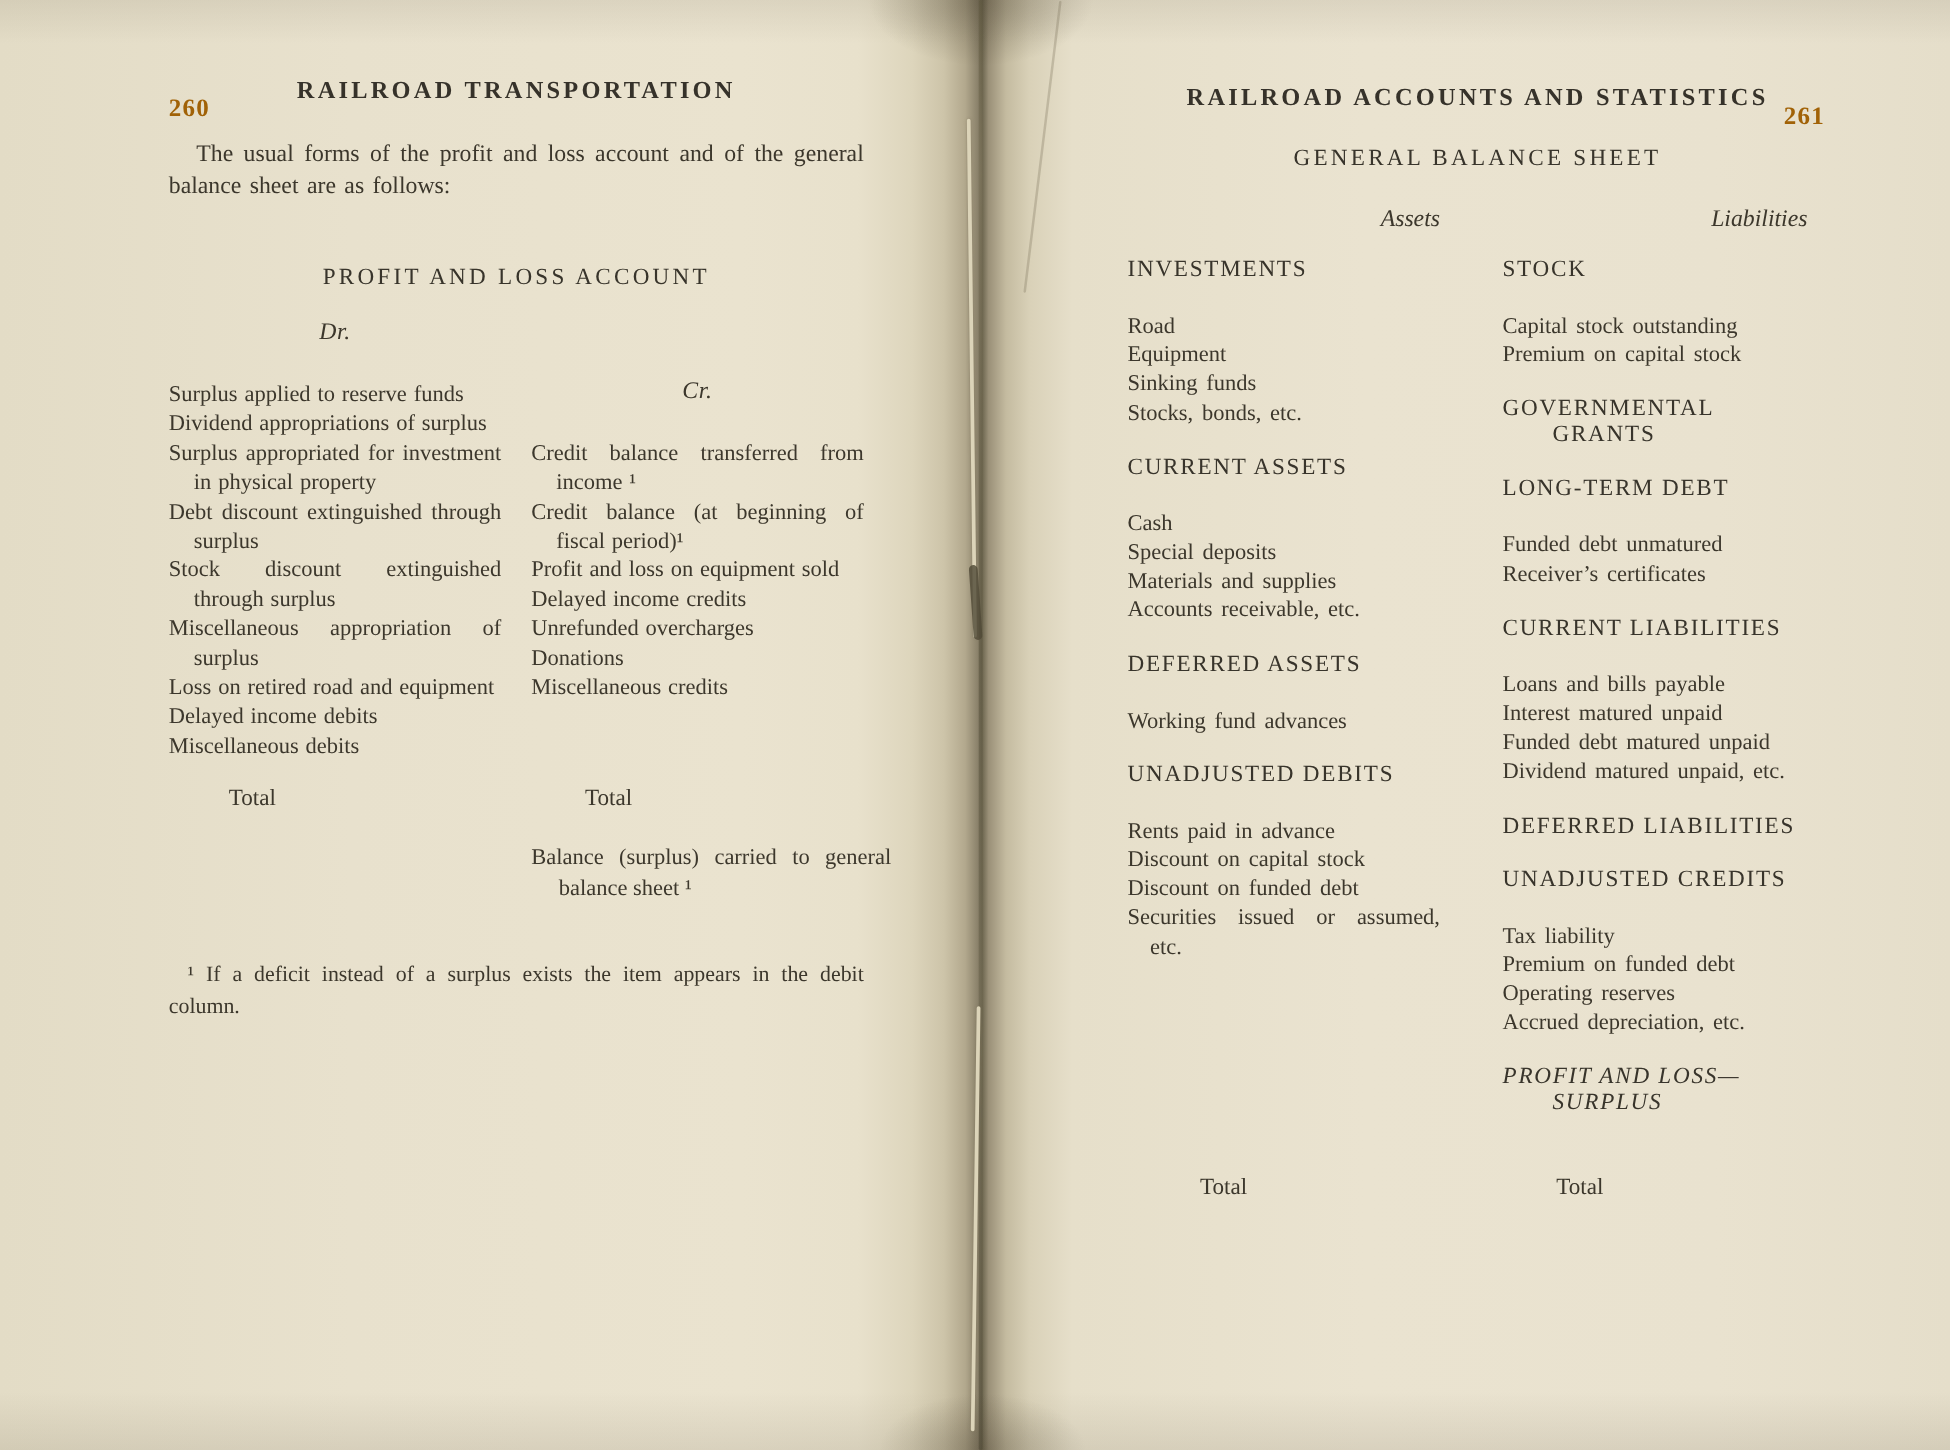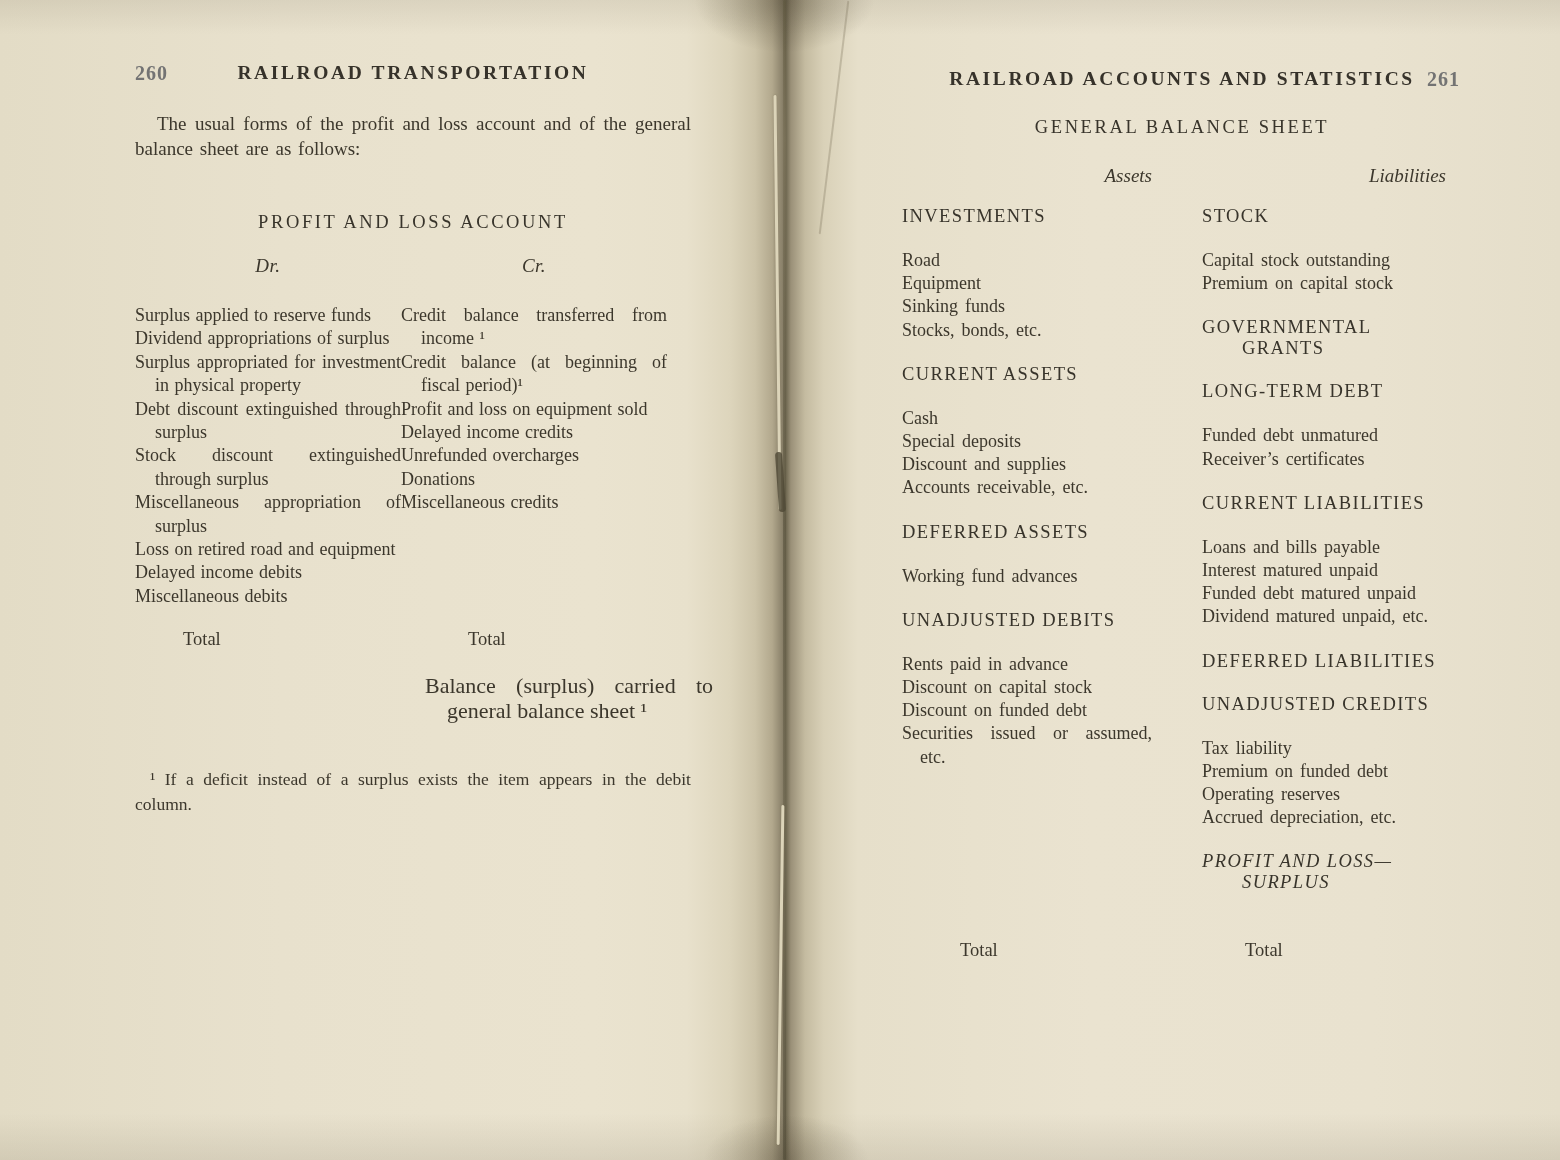"260" .pagenum { color: #737373 -> #a16207; top: 0 -> 14px }
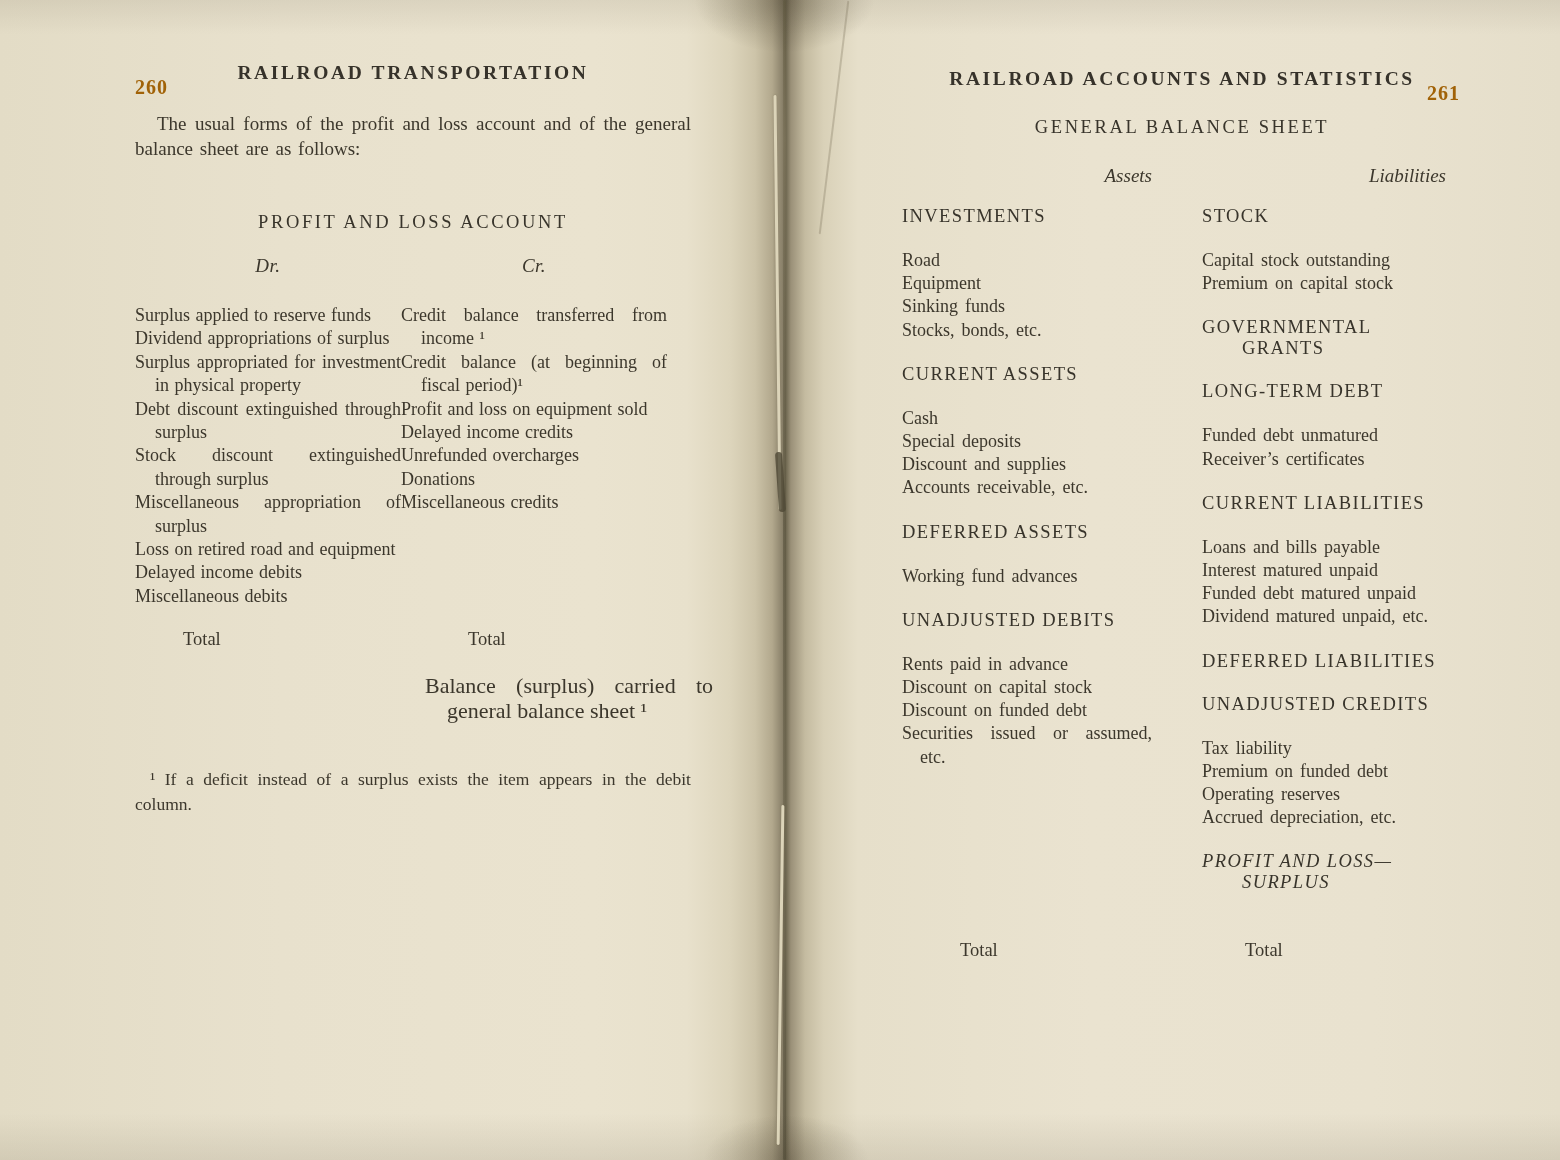"Dr." .cols { align-items: none -> center; gap: none -> 24px }
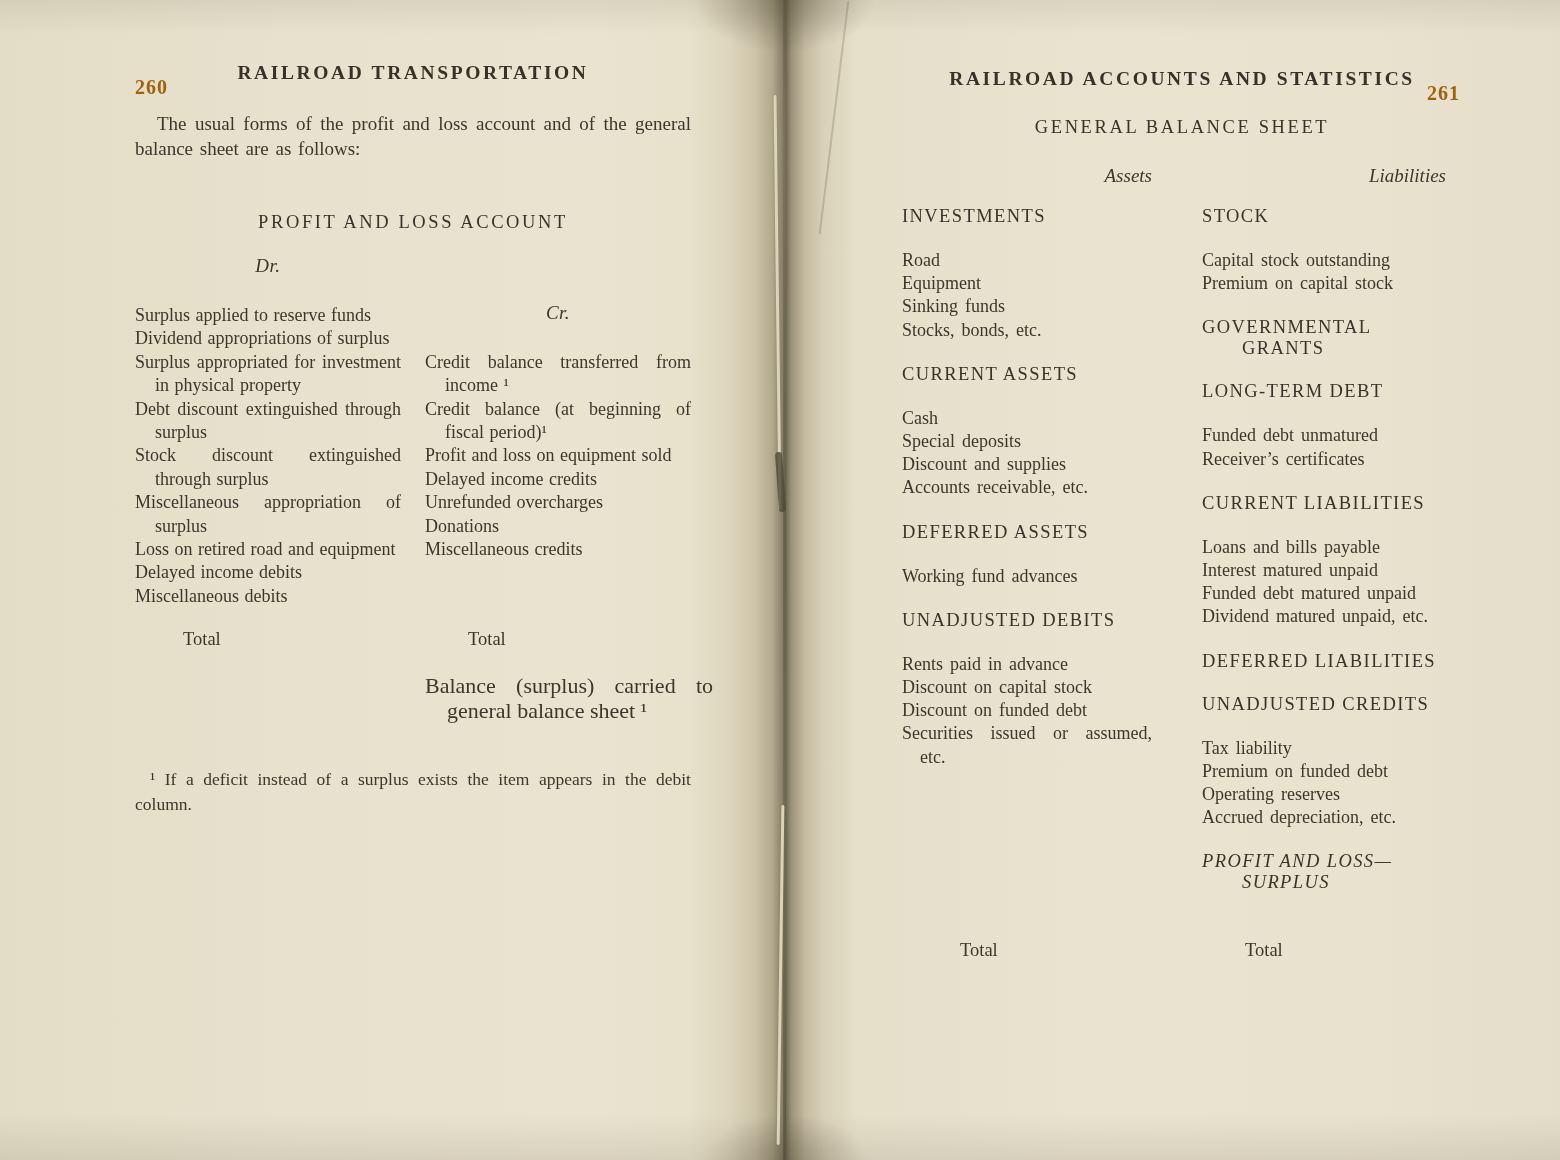"Discount and supplies" p.bs-item { text: Discount -> Materials }
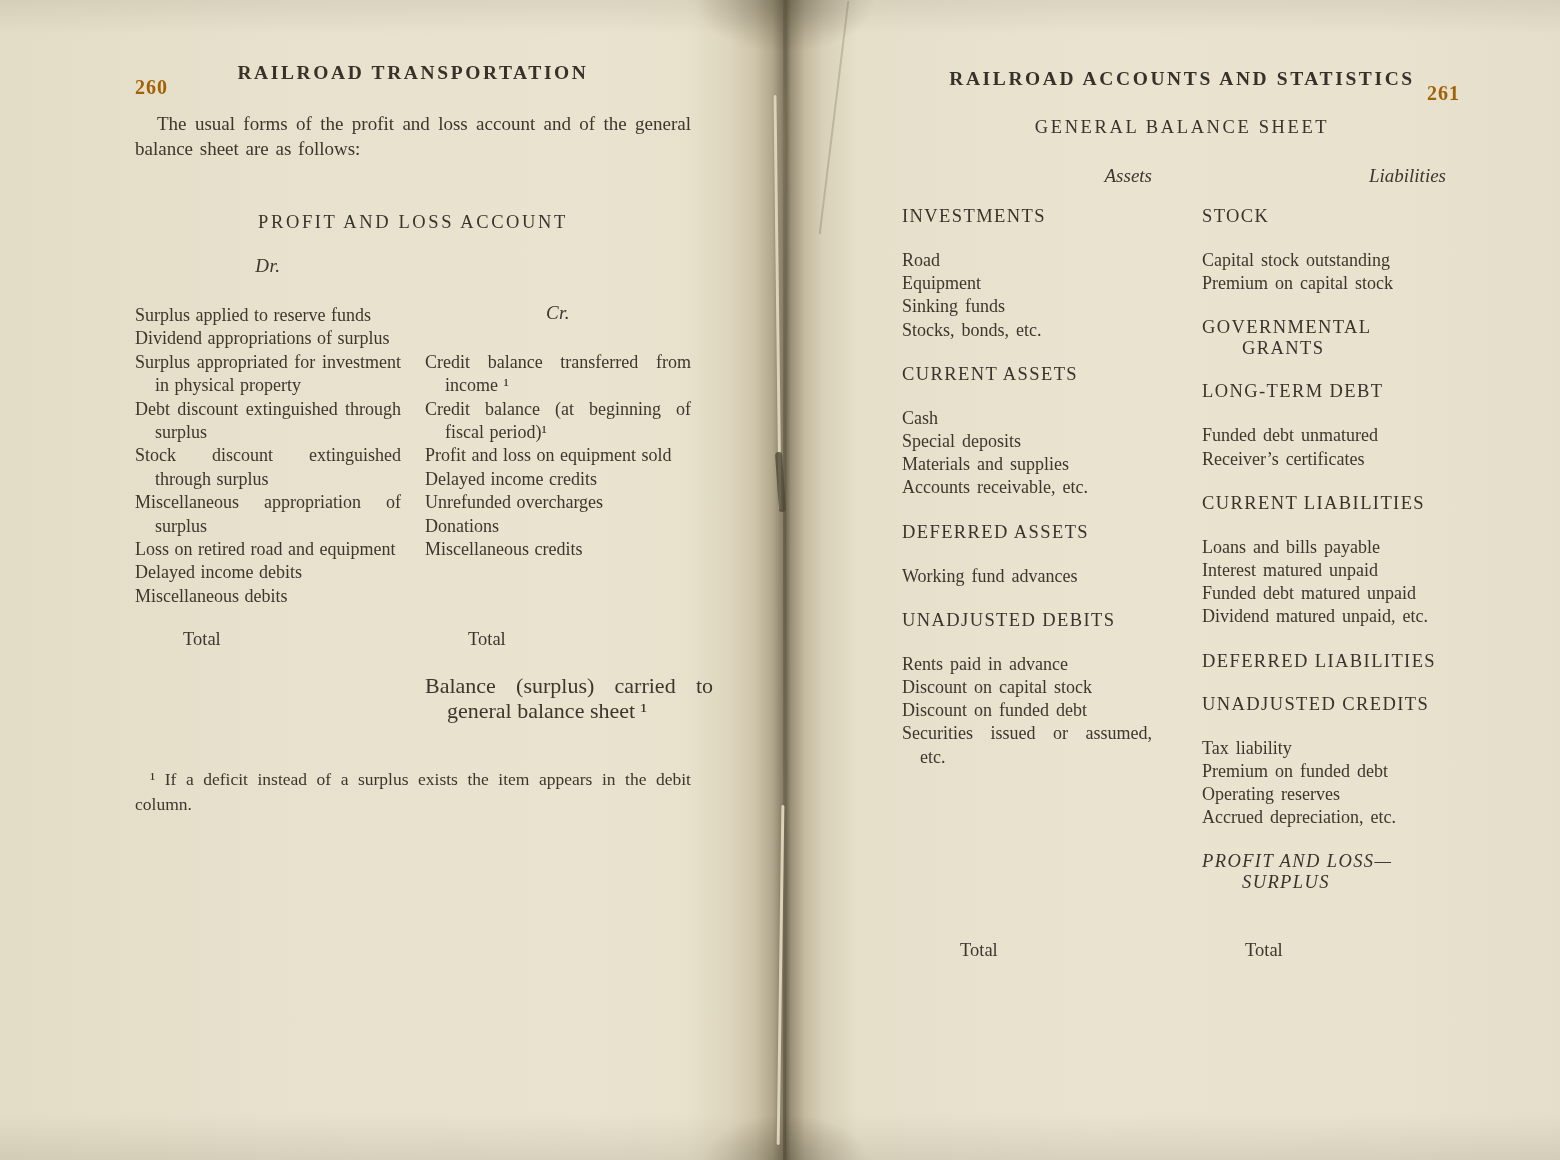"Balance (surplus) carried to general" .balance { font-size: 22px -> 18px }
